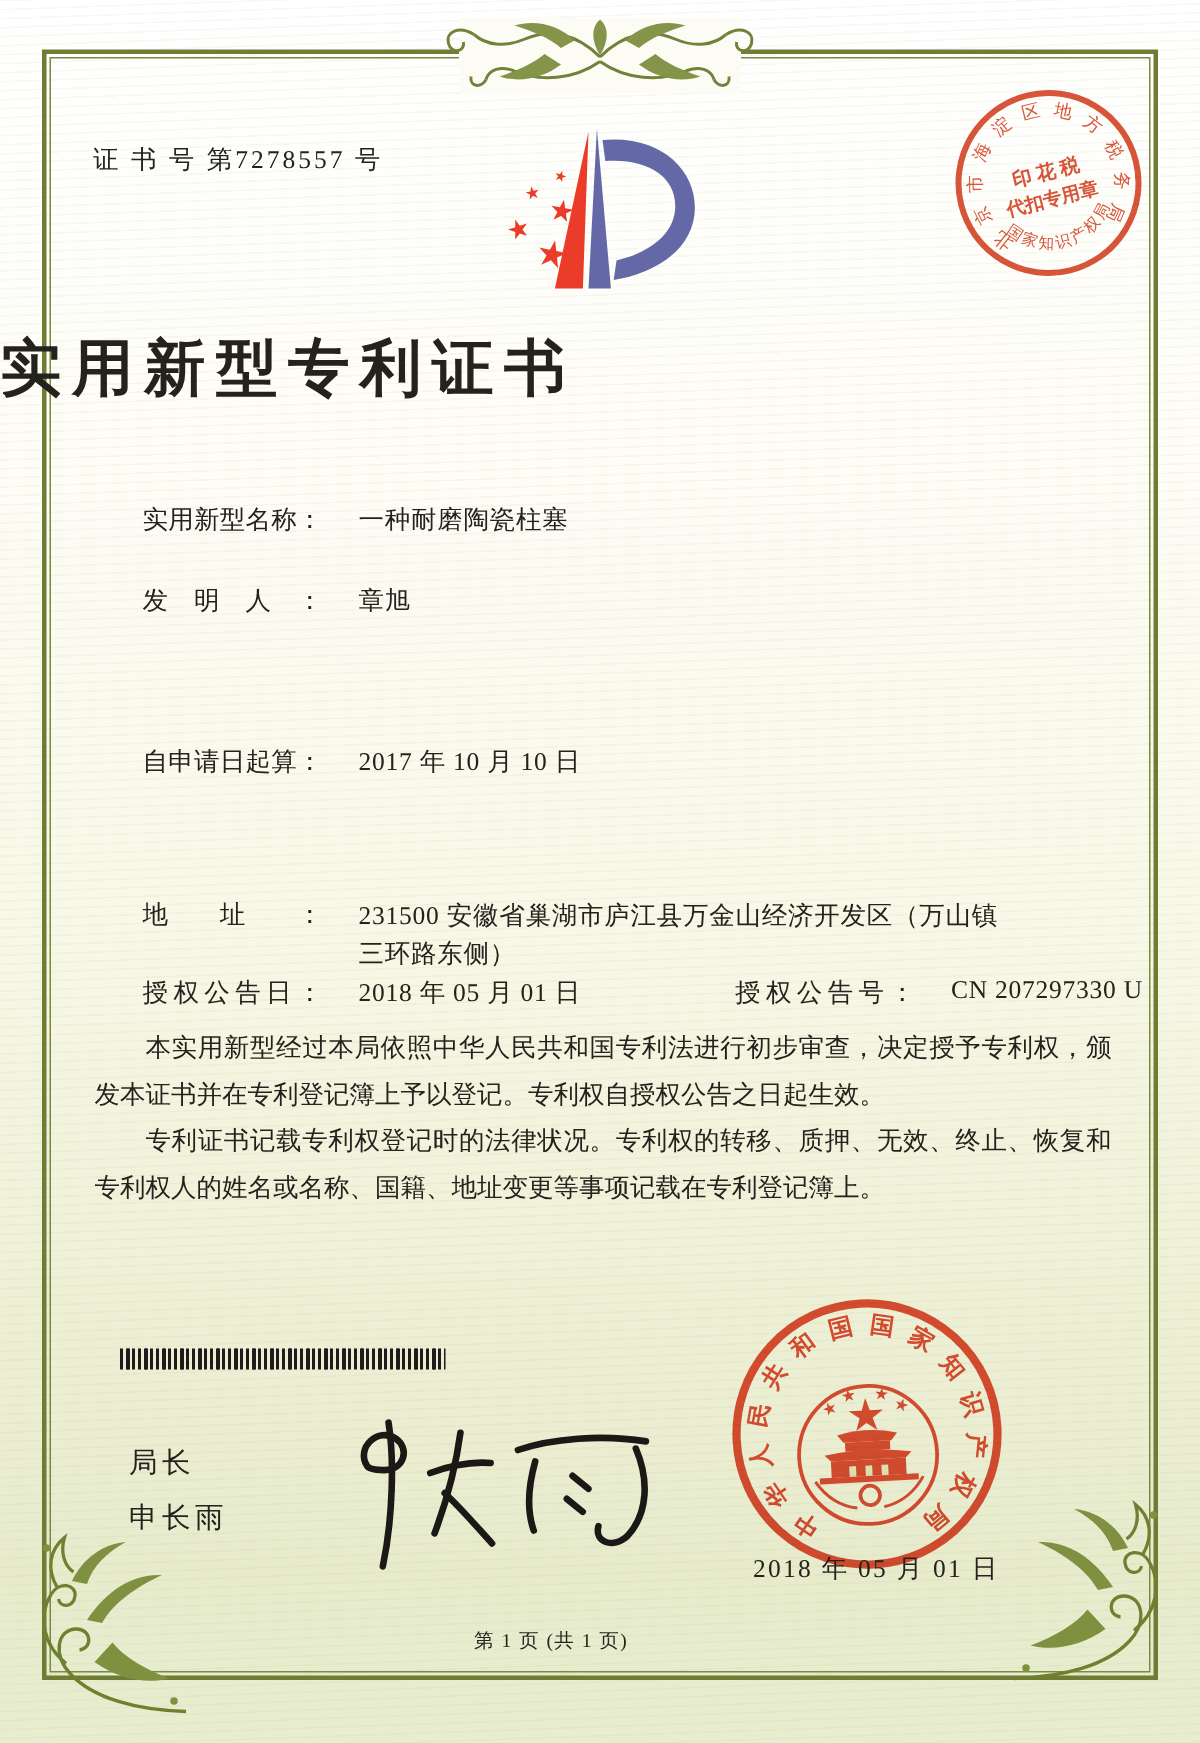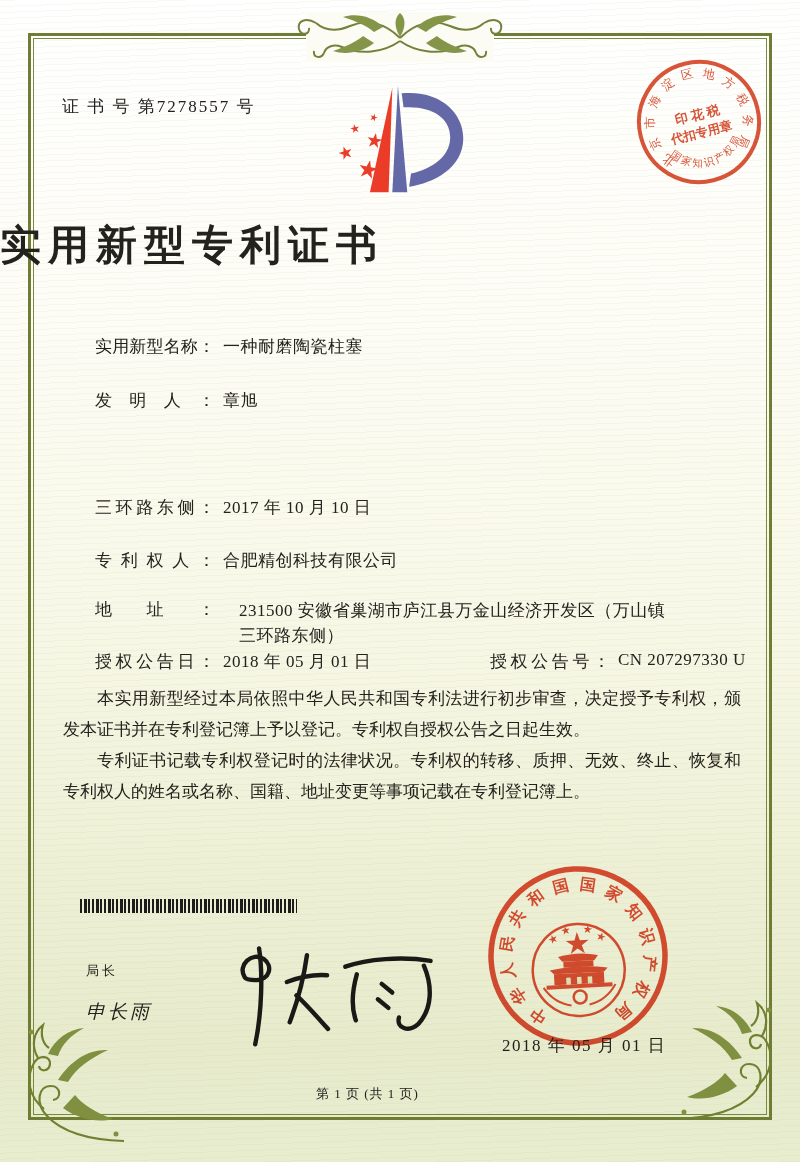"一种耐磨陶瓷柱塞" .fvalue { margin-left: 8px -> 24px }
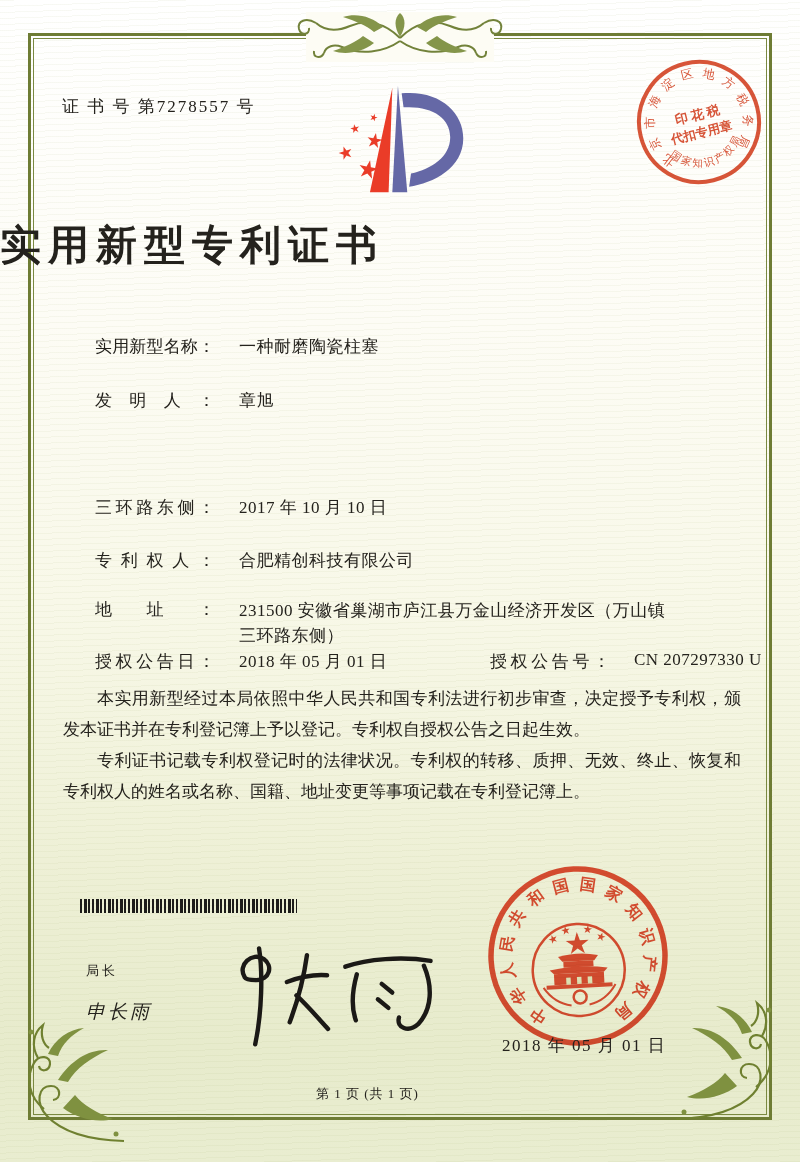"三环路东侧：" span.flabel { text: 三环路东侧 -> 自申请日起算 }
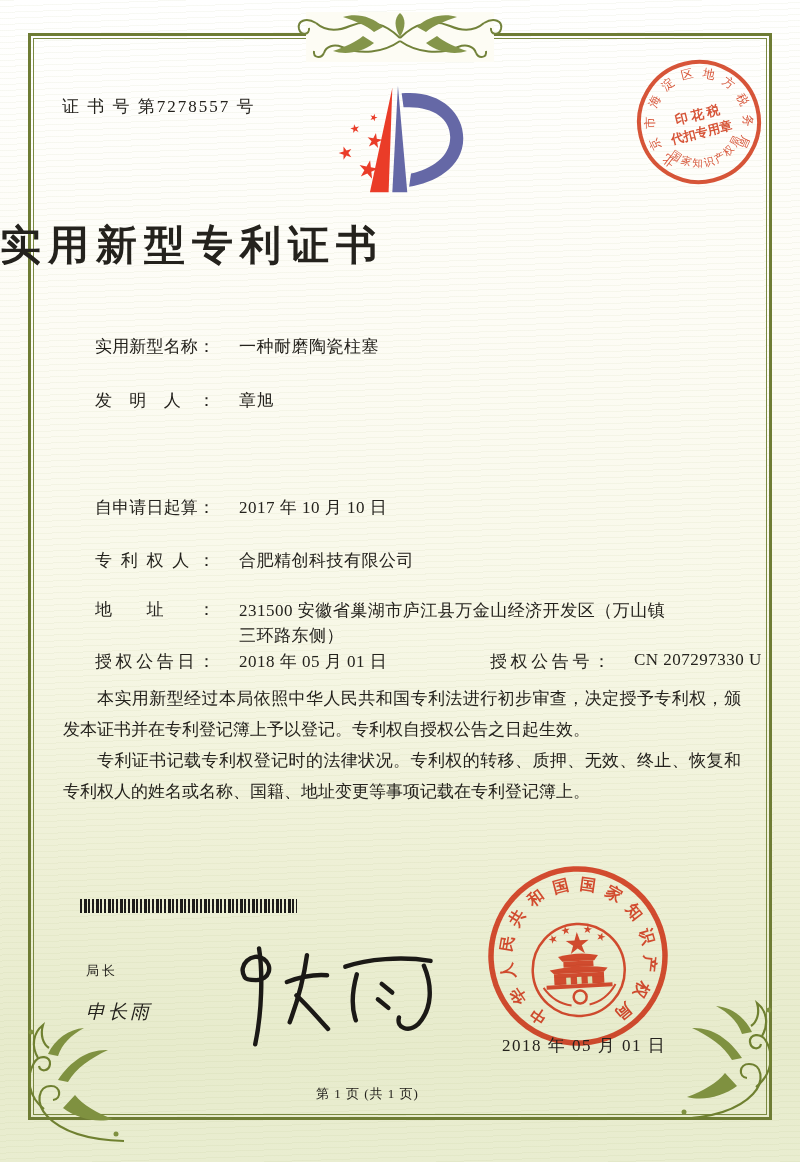"专利权人： 合肥精创科技有限公司" div.frow { html: <div> <span>专利权人：</span><span>合肥精创科技有限公司</span> </div> -> none }
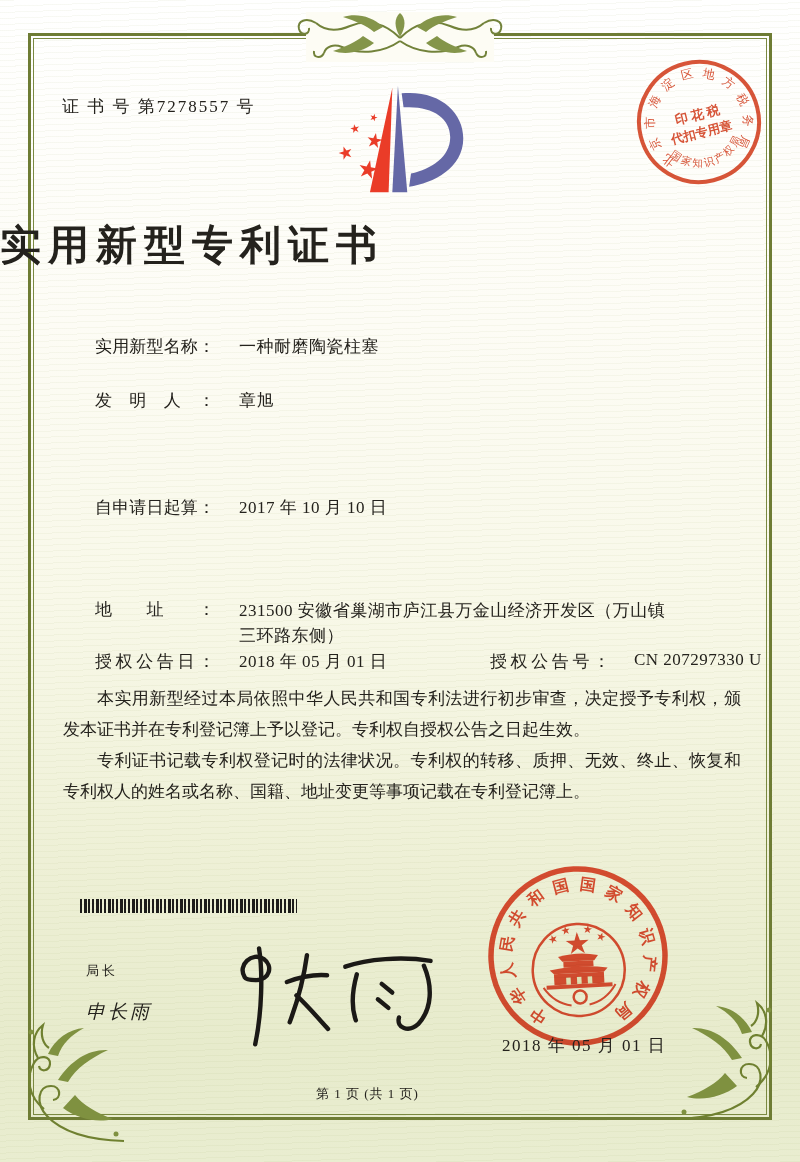"局长" .director-title { font-size: 13px -> 19px }
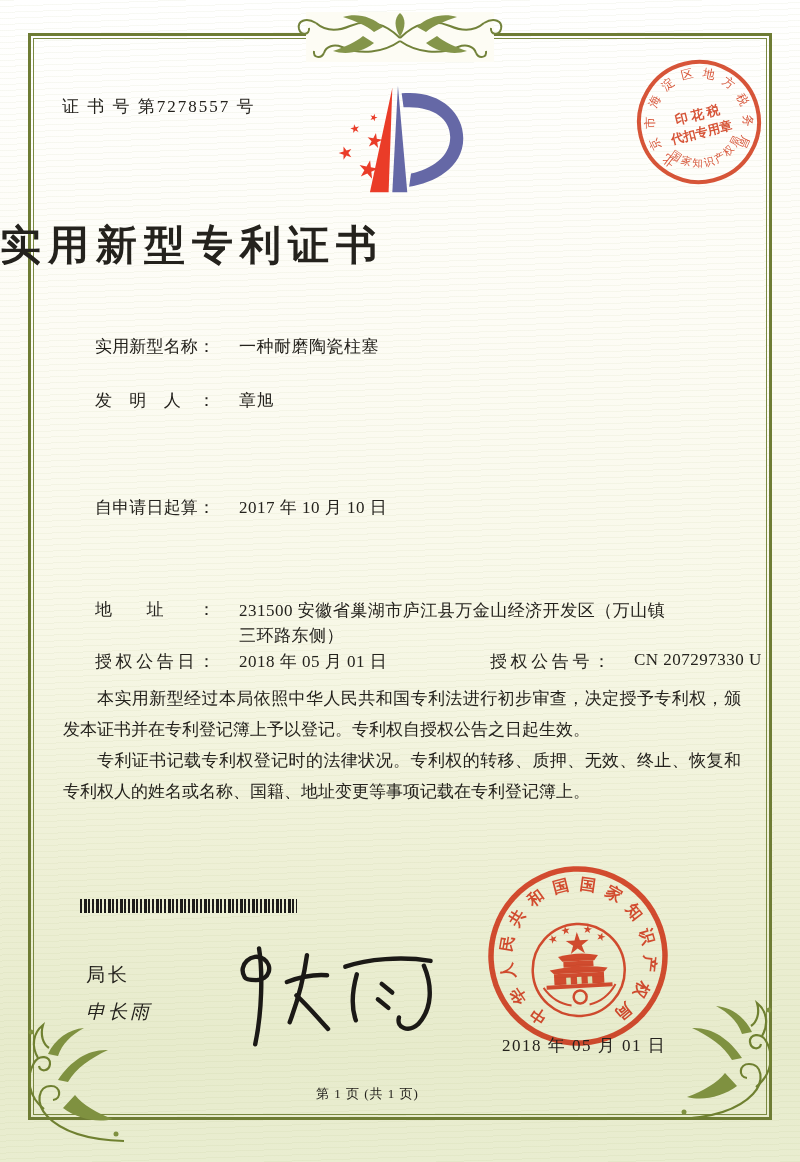"申长雨" .director-name { font-style: italic -> none }
